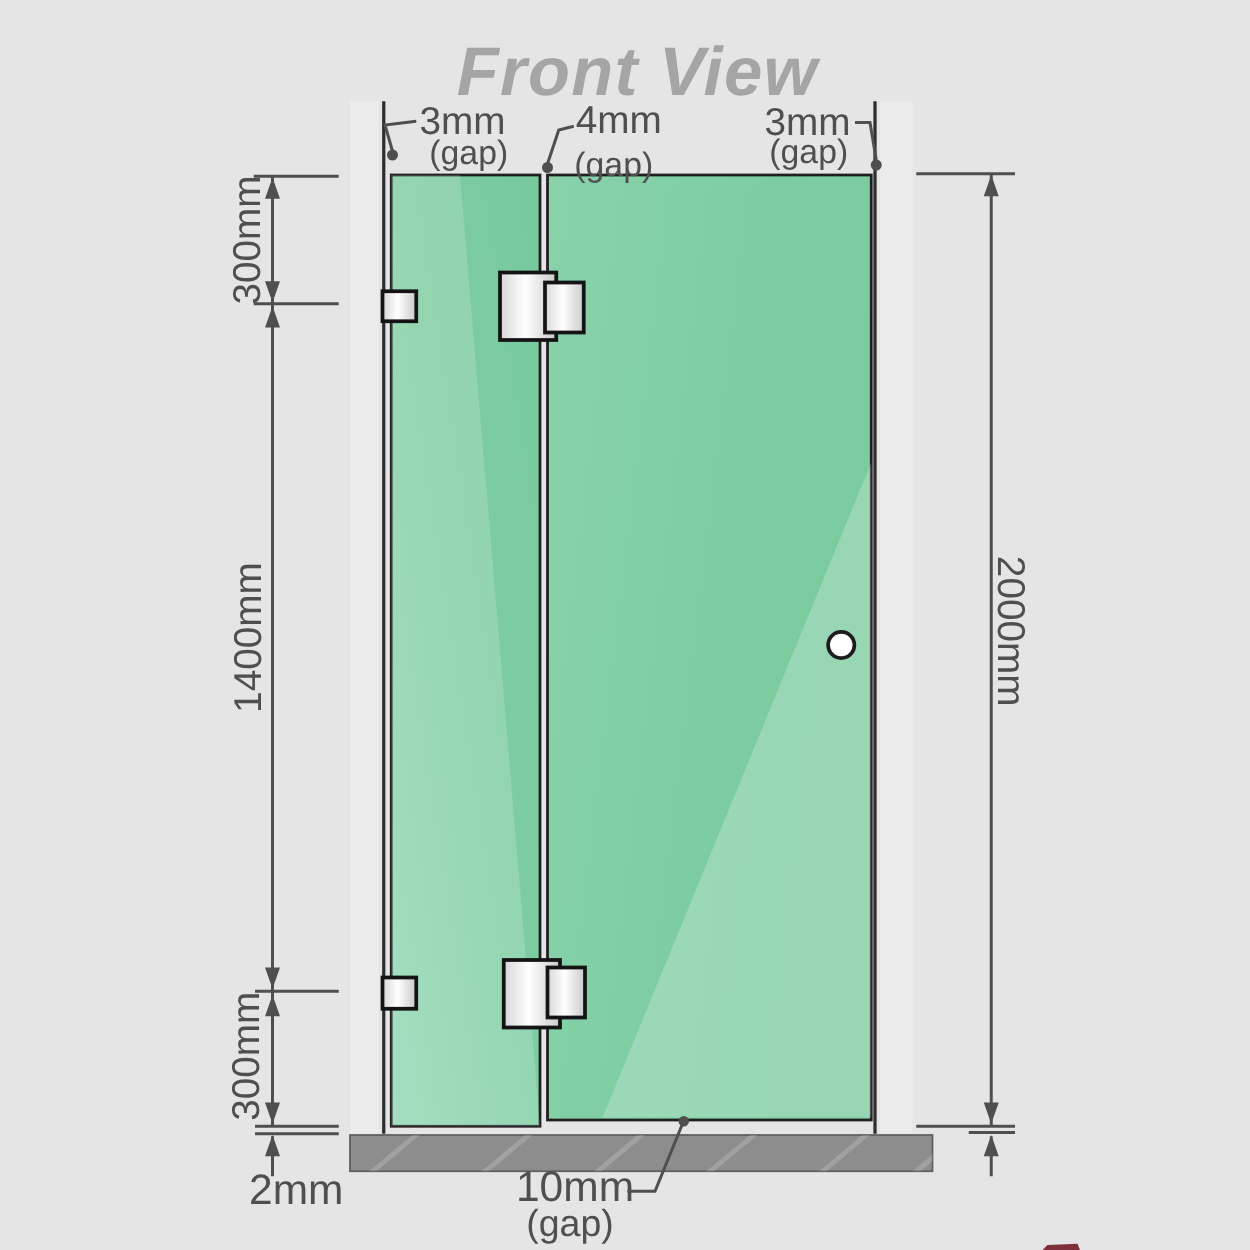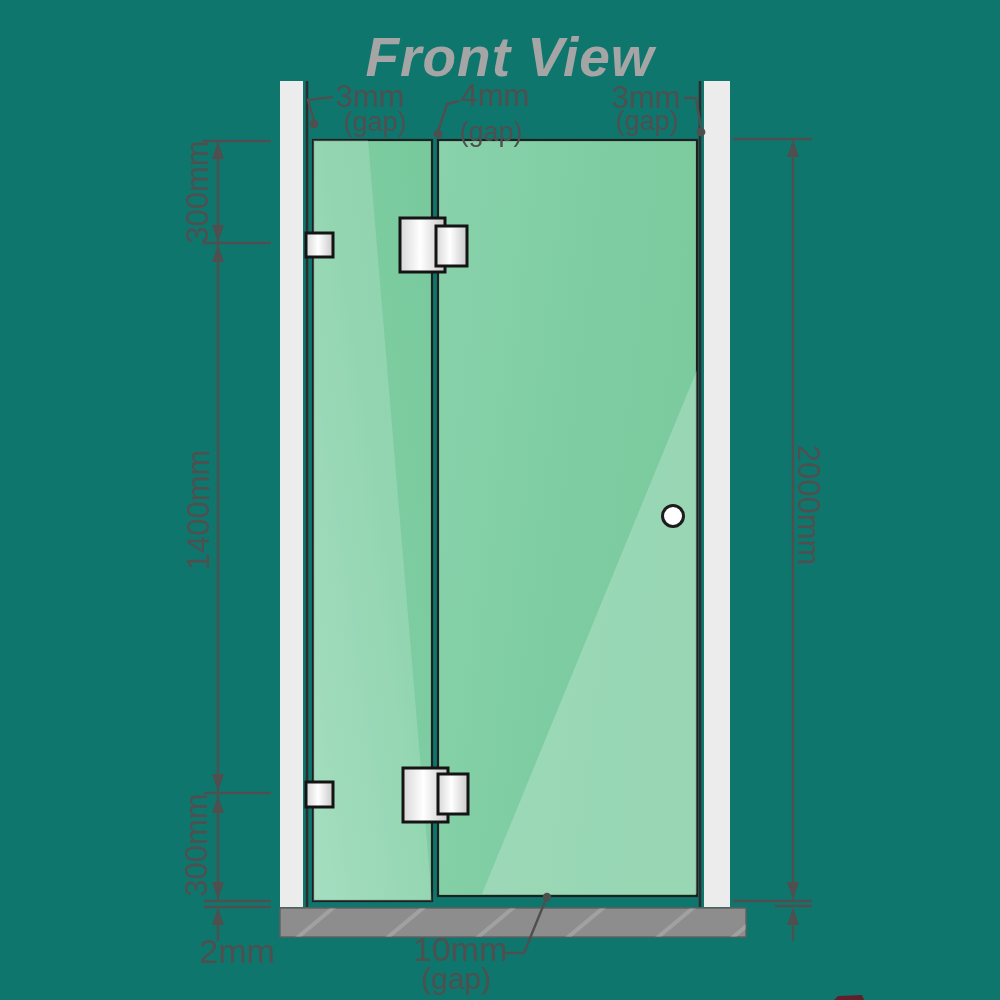"Front View" .stage { background: #0f766e -> #e5e5e5 }
